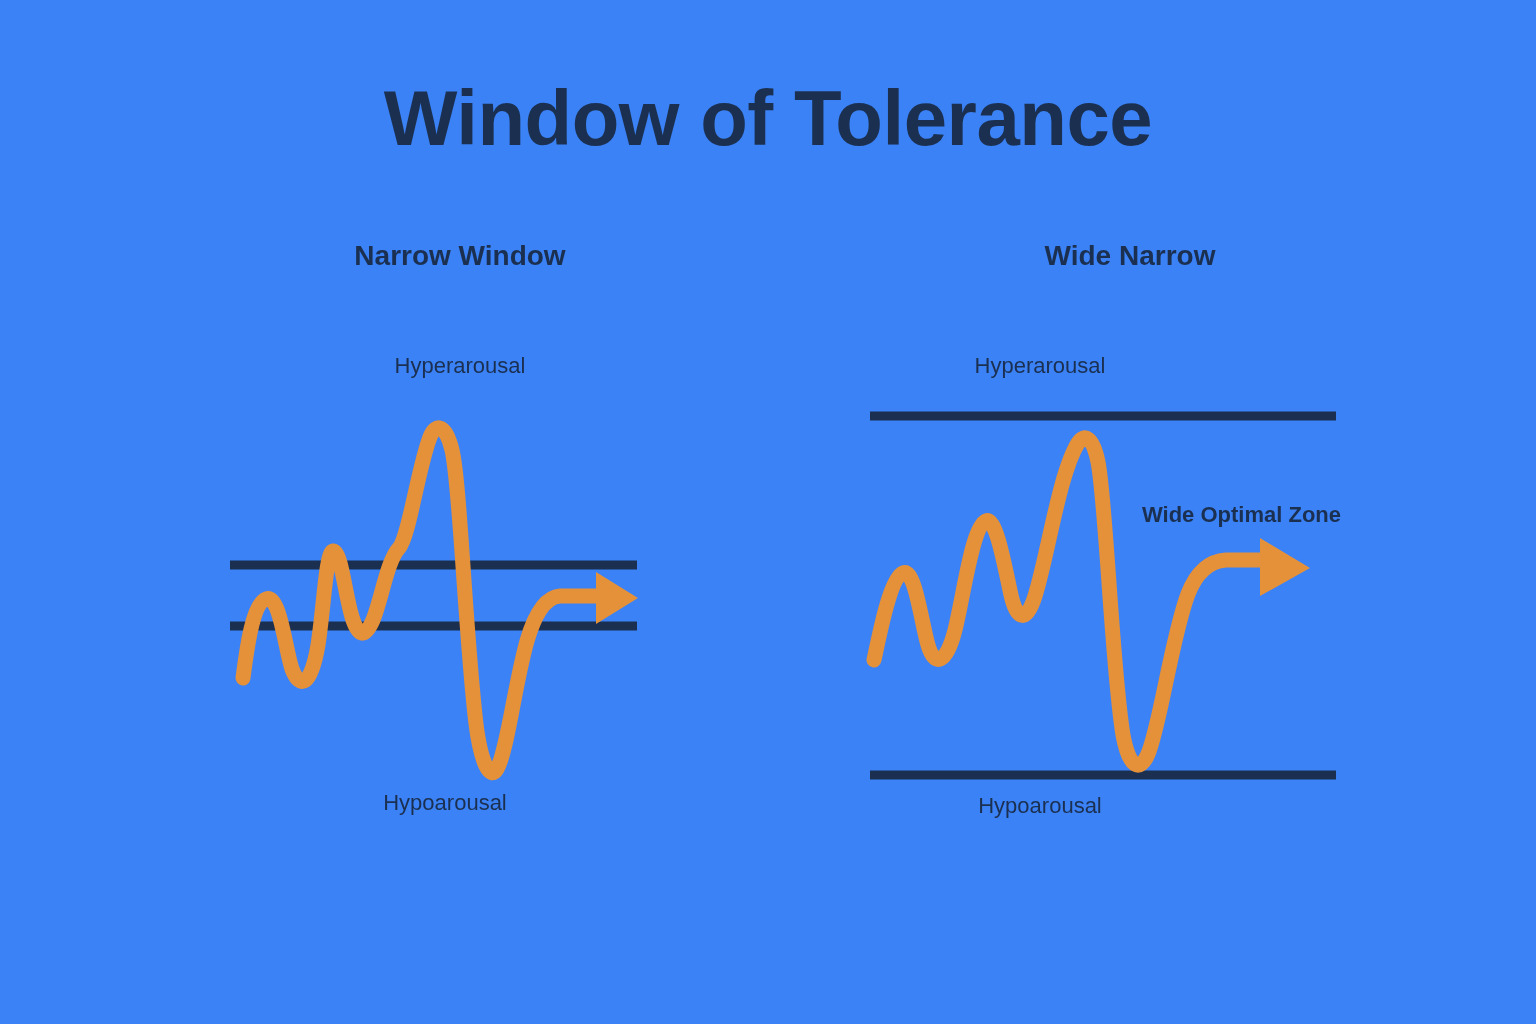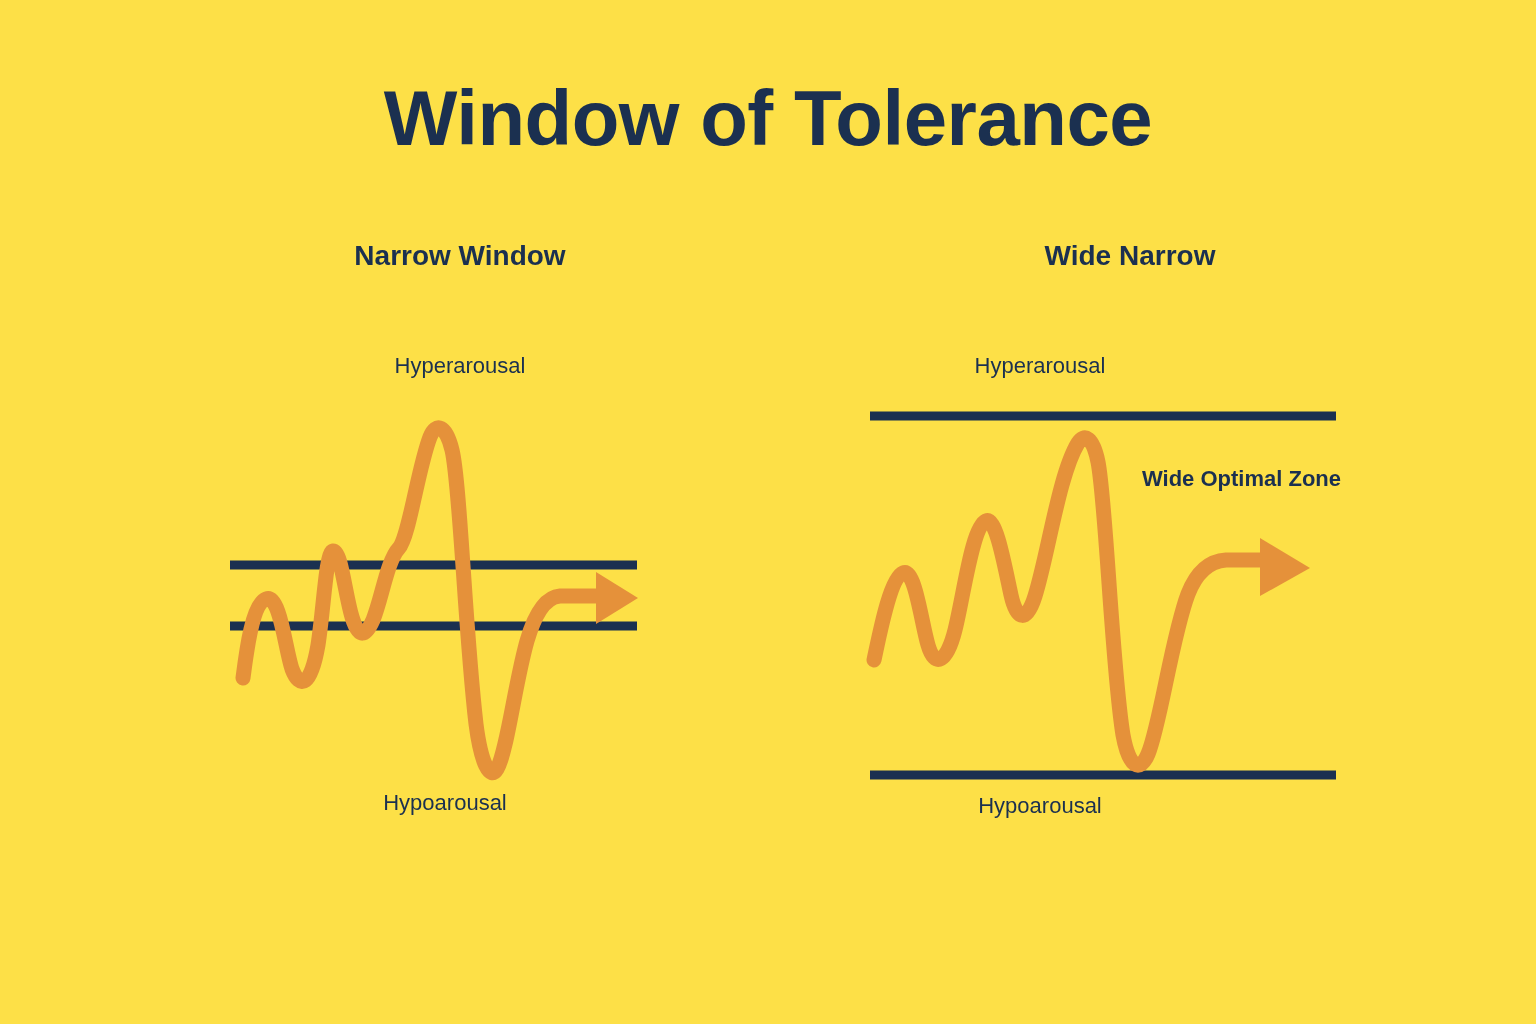"Window of Tolerance" div { background: #fde047 -> #3b82f6 }
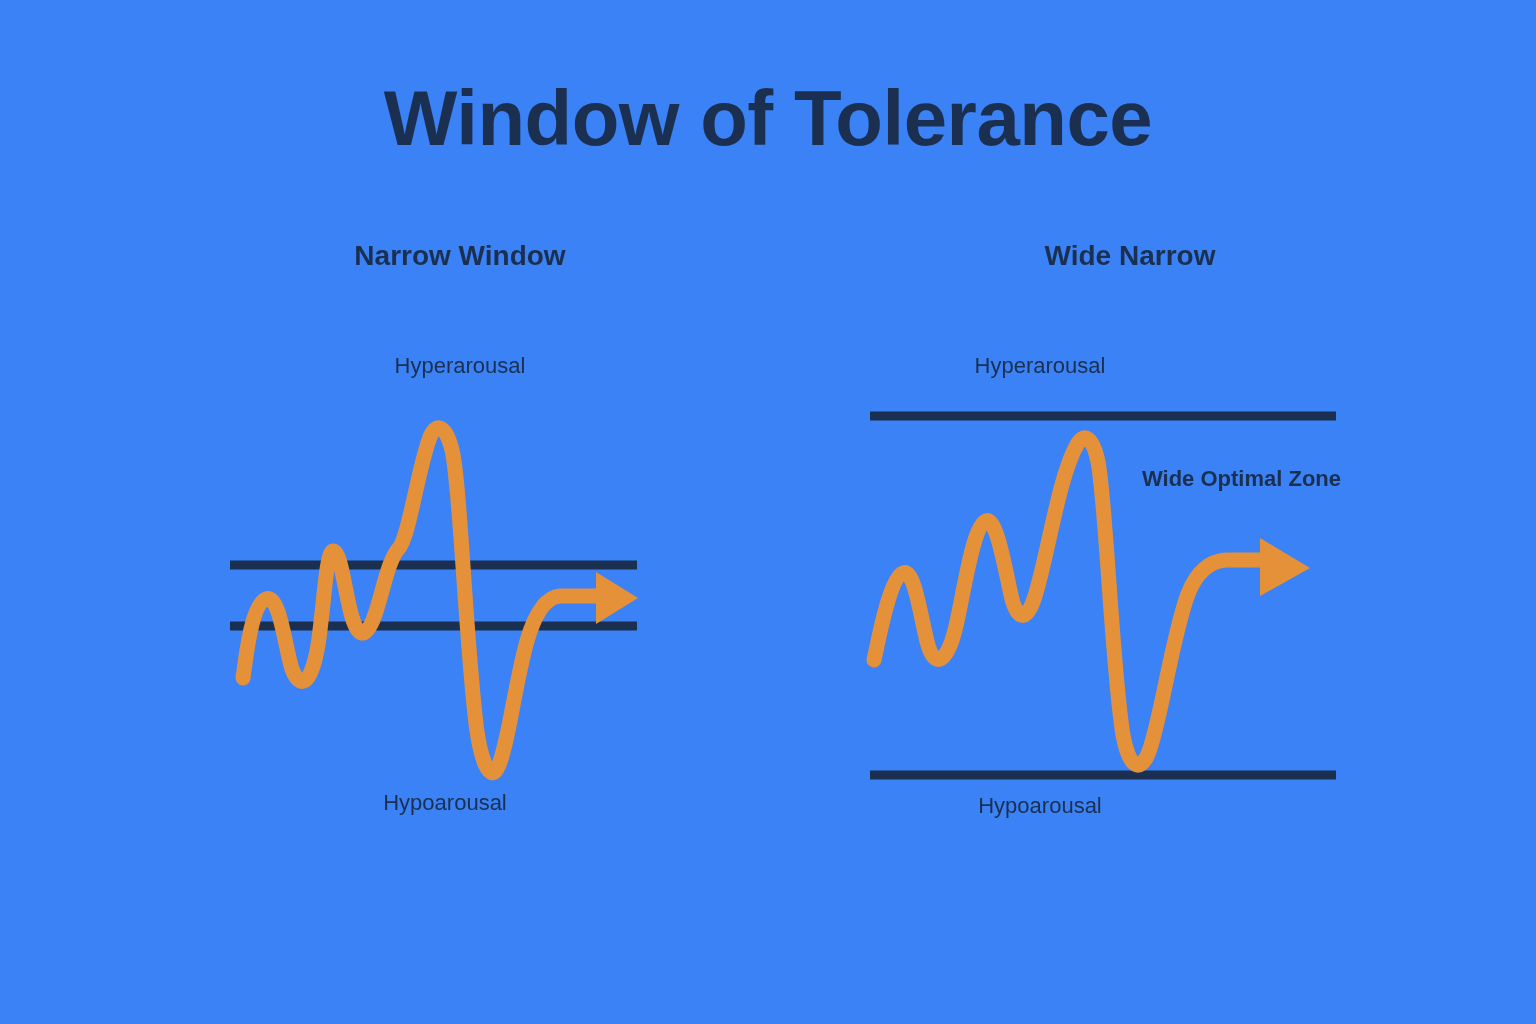"Wide Optimal Zone" div.zone-label { margin-top: none -> 36px }
